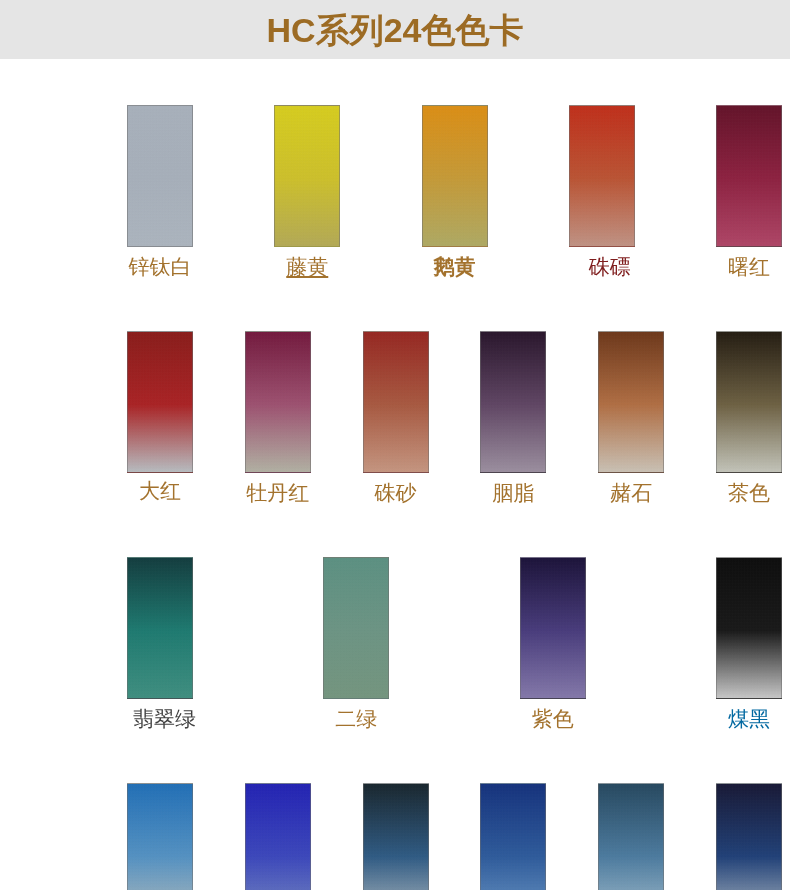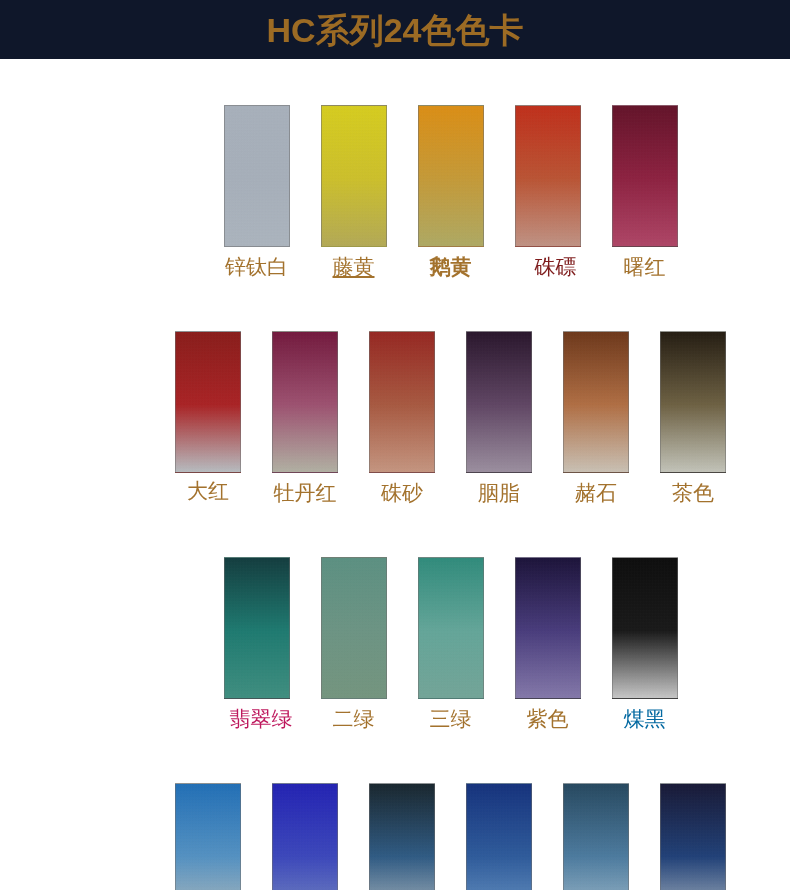"HC系列24色色卡" div { background: #0f172a -> #e5e5e5 }
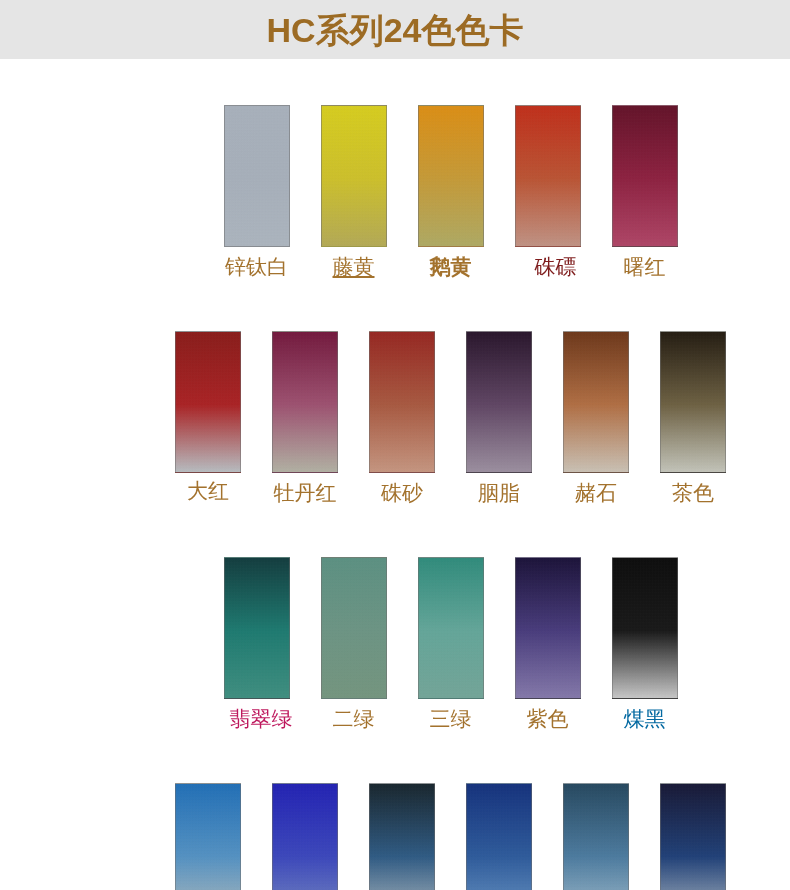"锌钛白" .swatch-row { justify-content: center -> space-between }
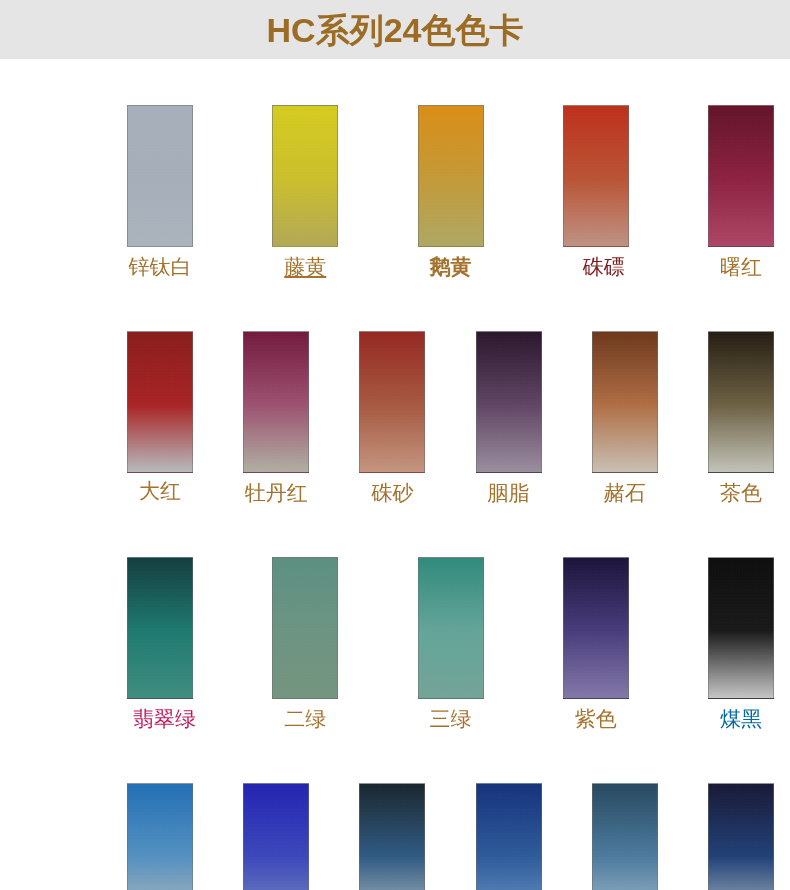"曙红" .swatch-cell:last-child { margin-right: 16px -> 8px }
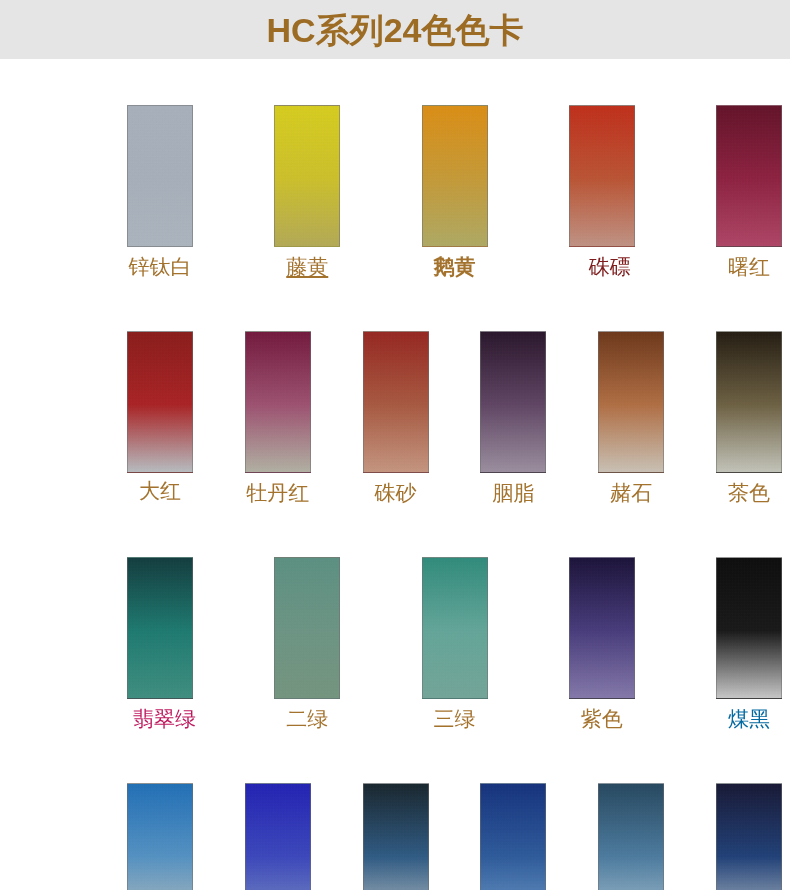"翡翠绿" div.swatch-label { color: #be185d -> #404040 }
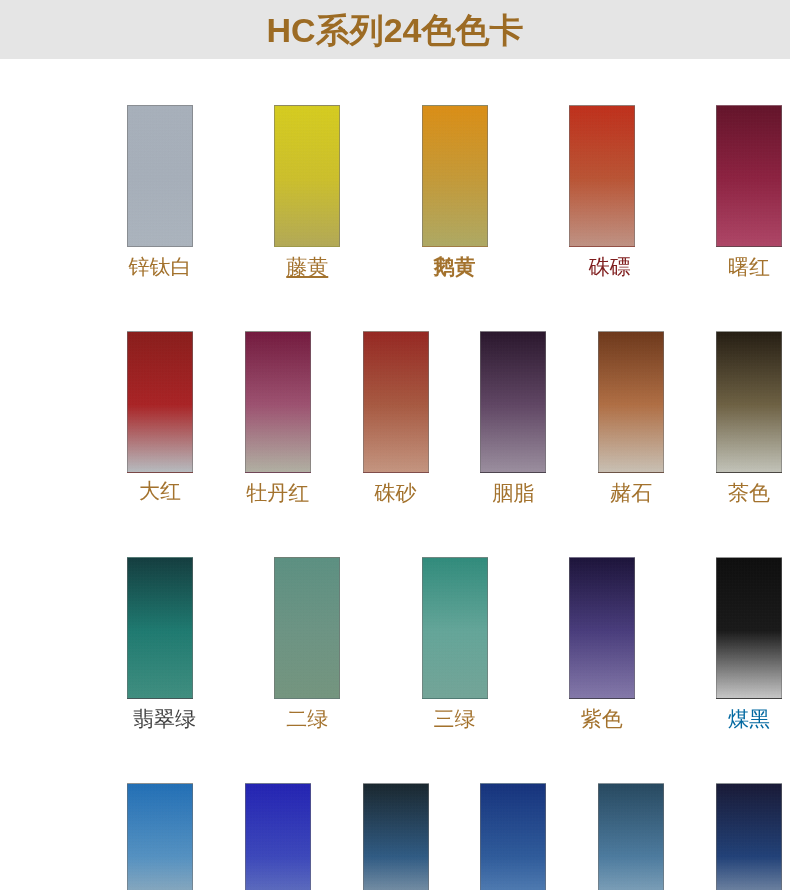"三绿" div.swatch-cell { html: <div> <div> <div></div> </div> <div>三绿</div> </div> -> none }
